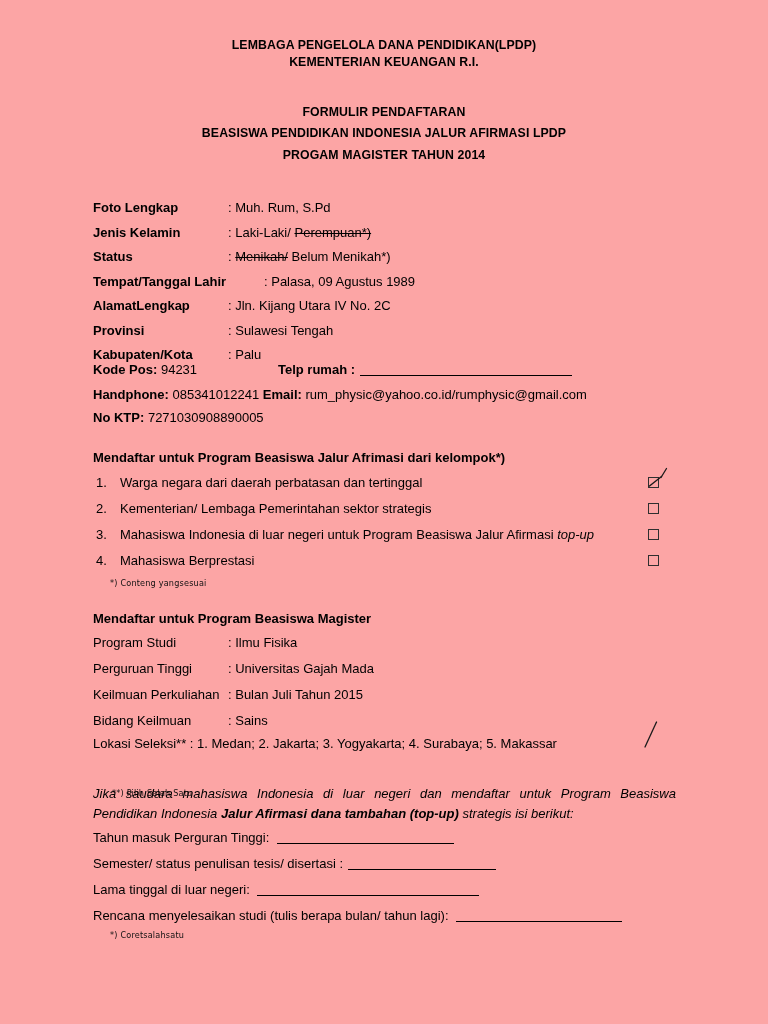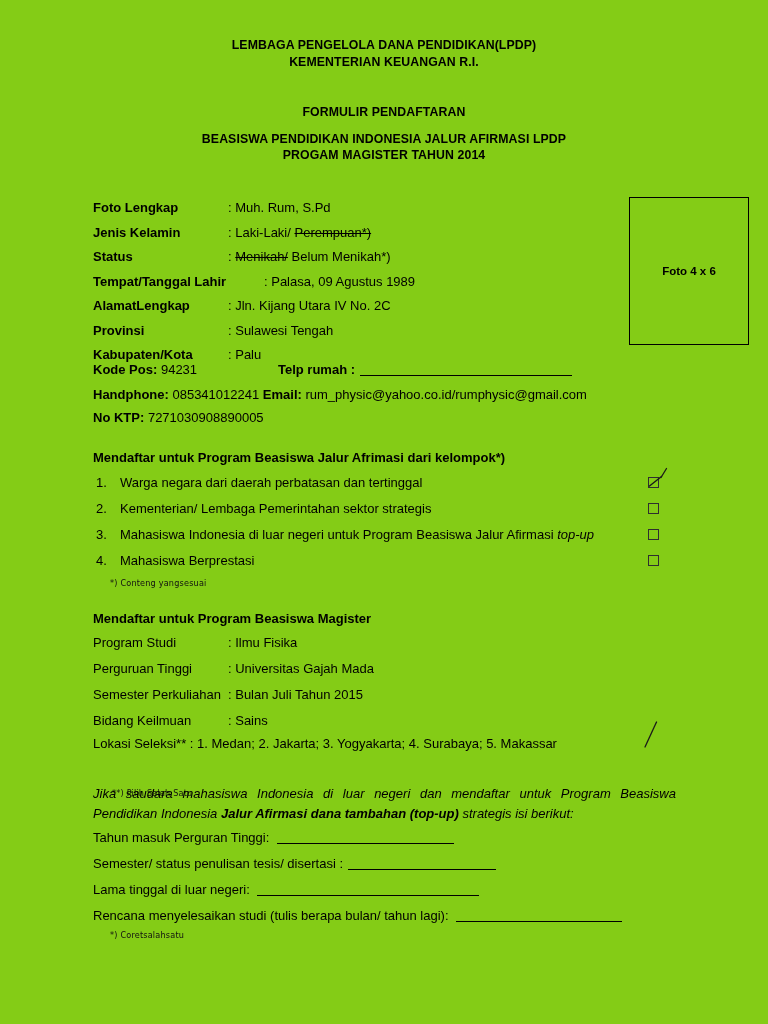"LEMBAGA PENGELOLA DANA PENDIDIKAN(LPDP)" .page { background: #84cc16 -> #fca5a5 }
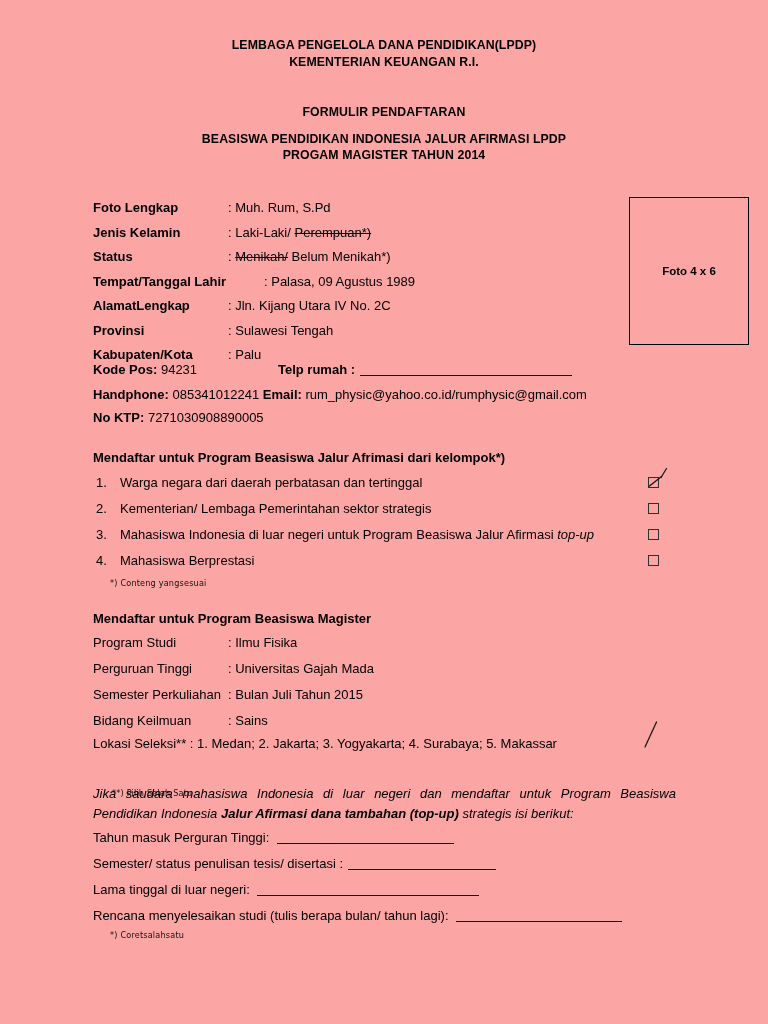"BEASISWA PENDIDIKAN INDONESIA JALUR" .hdr-l4 { top: 132px -> 126px }
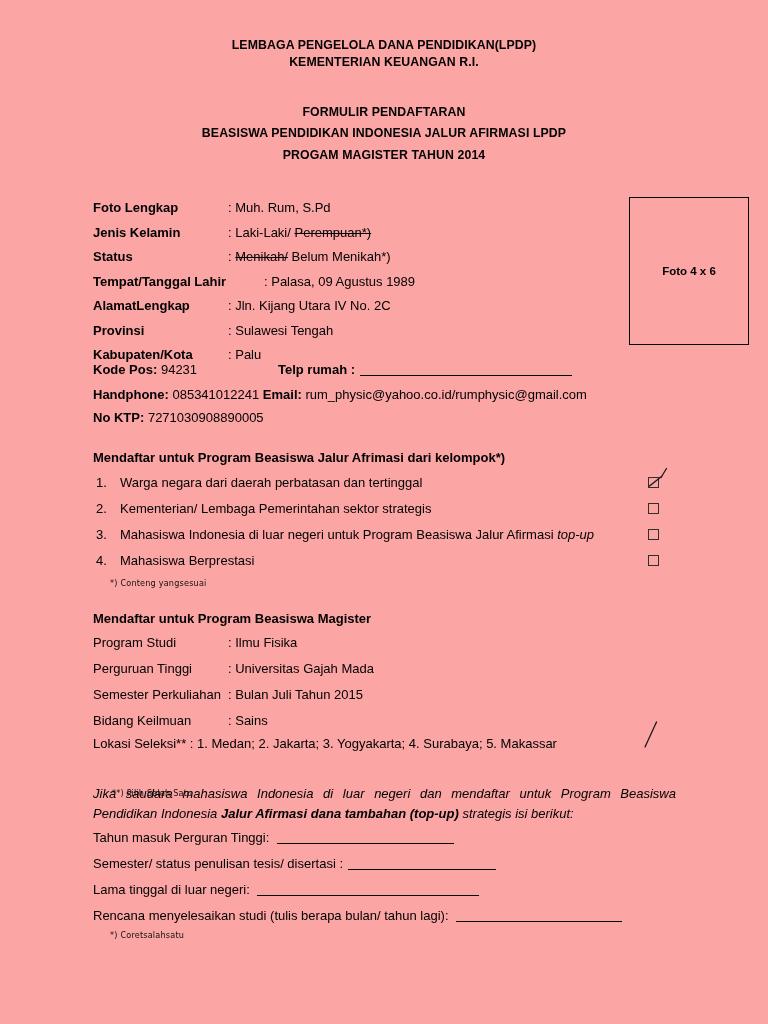"Foto 4 x 6" div.photo-box { html: <div> <span>Foto 4 x 6</span> </div> -> none }
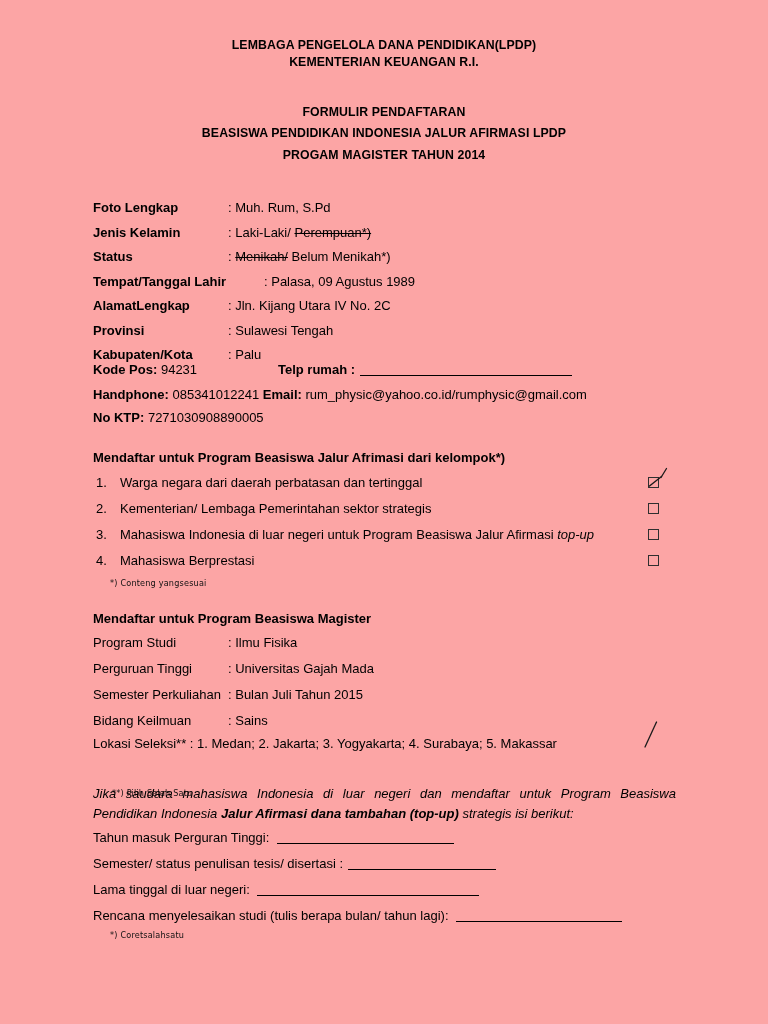"Semester Perkuliahan" span.lbl { text: Semester -> Keilmuan }
